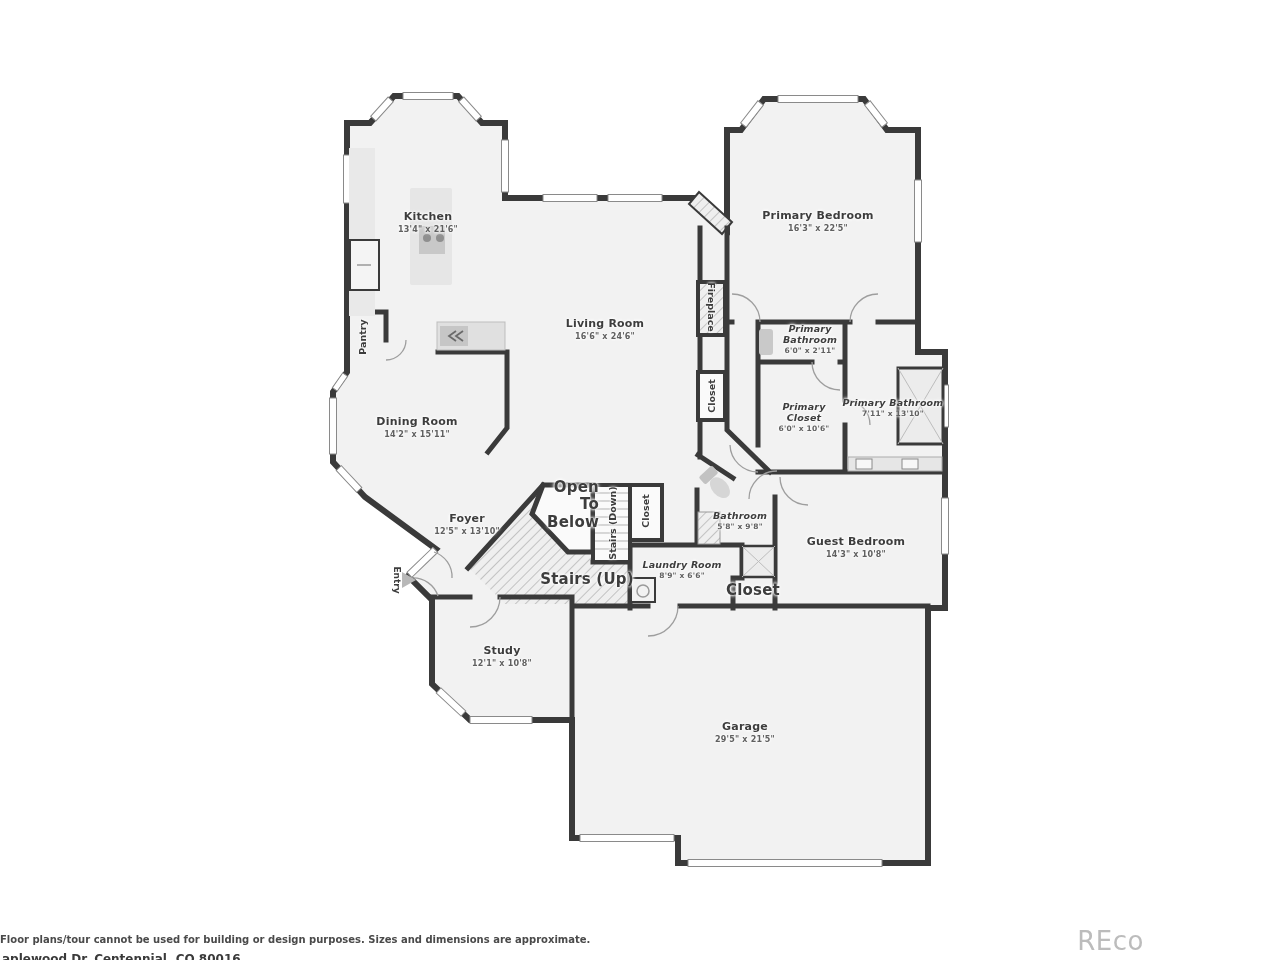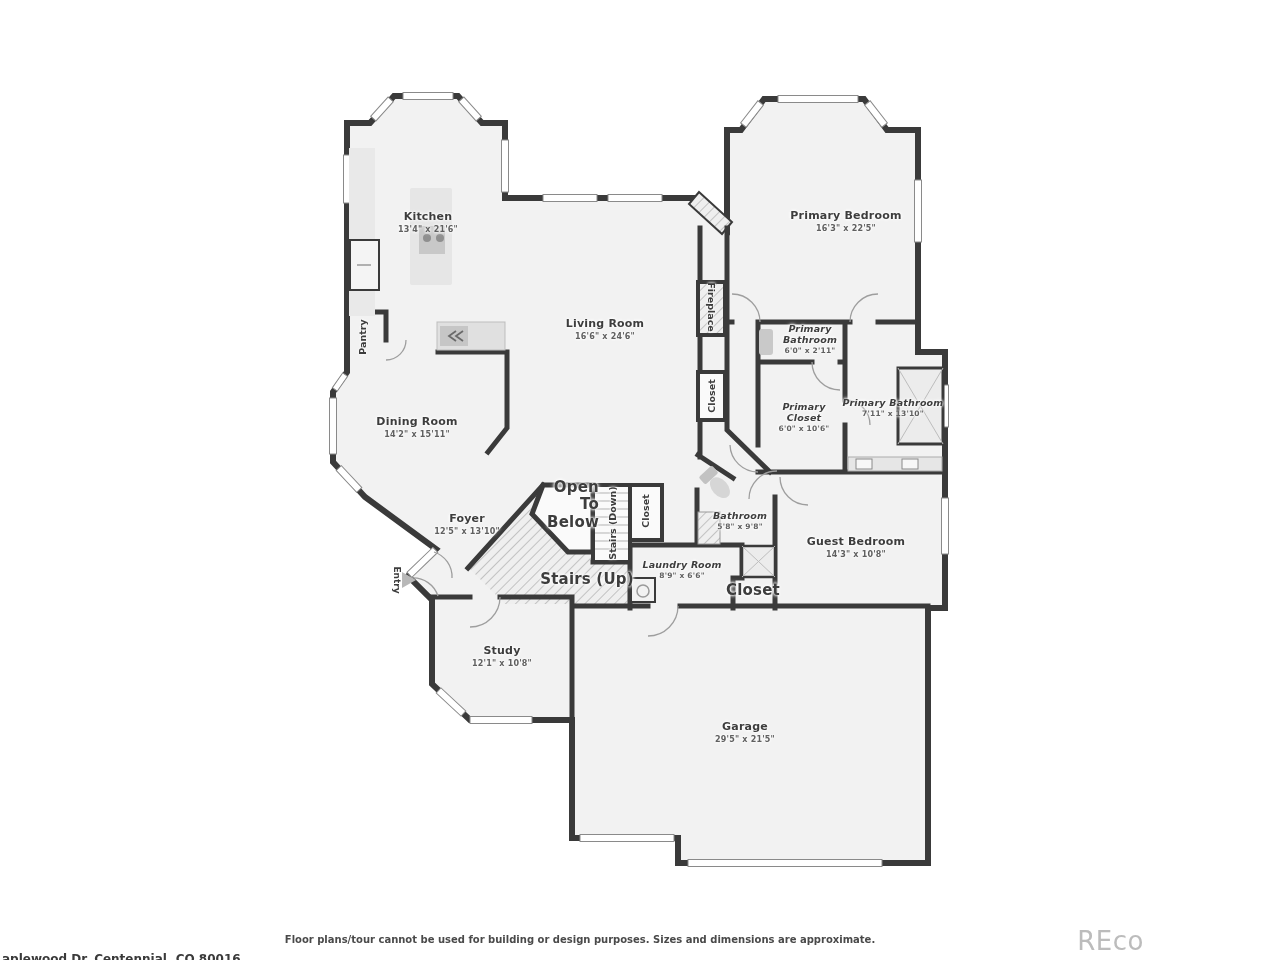"Primary Bedroom" div.lbl { margin-left: 28px -> none }
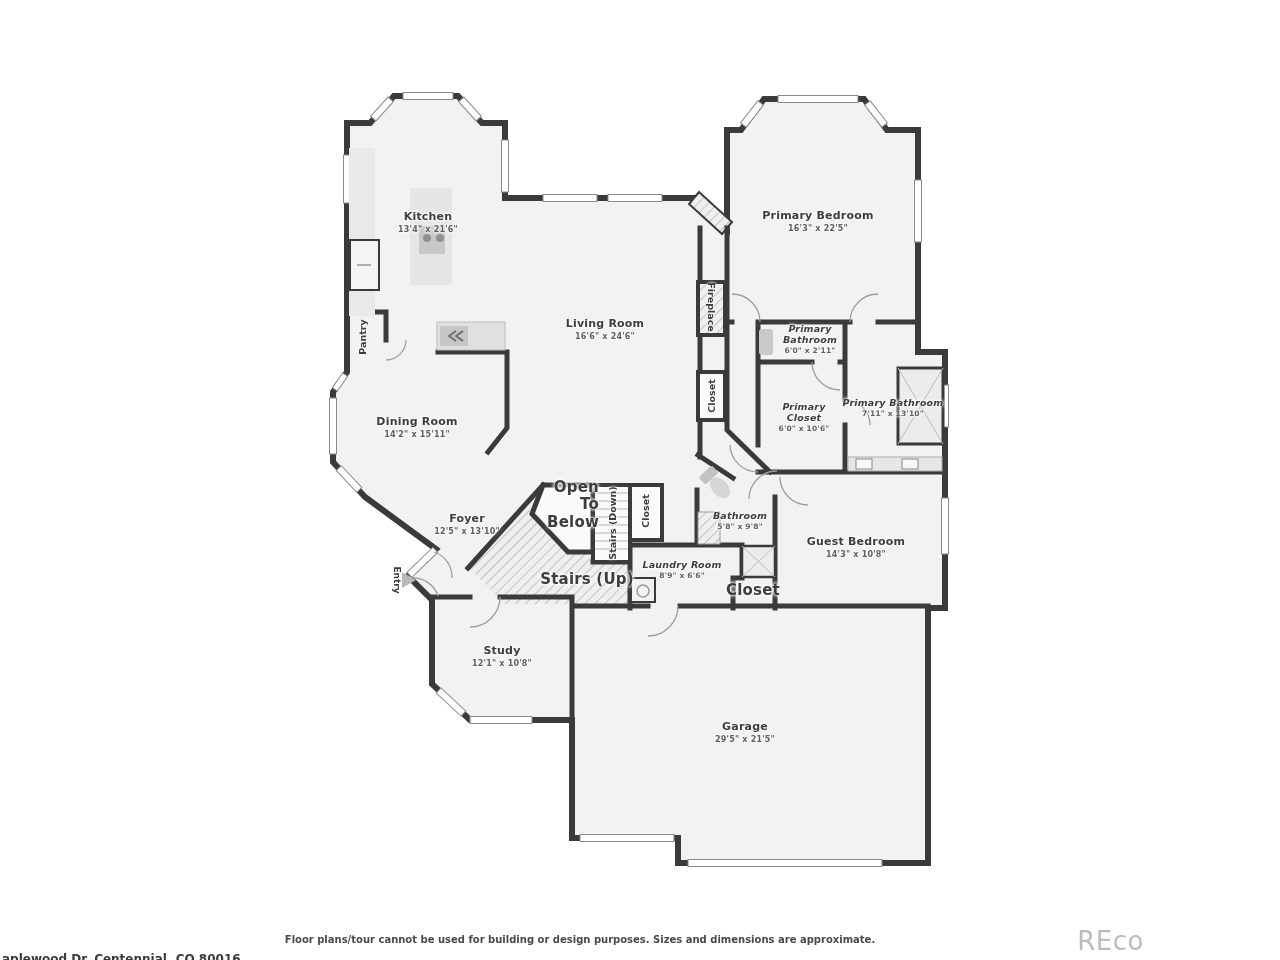"Floor plans/tour cannot be used" #disclaimer { text-align: center -> left }
